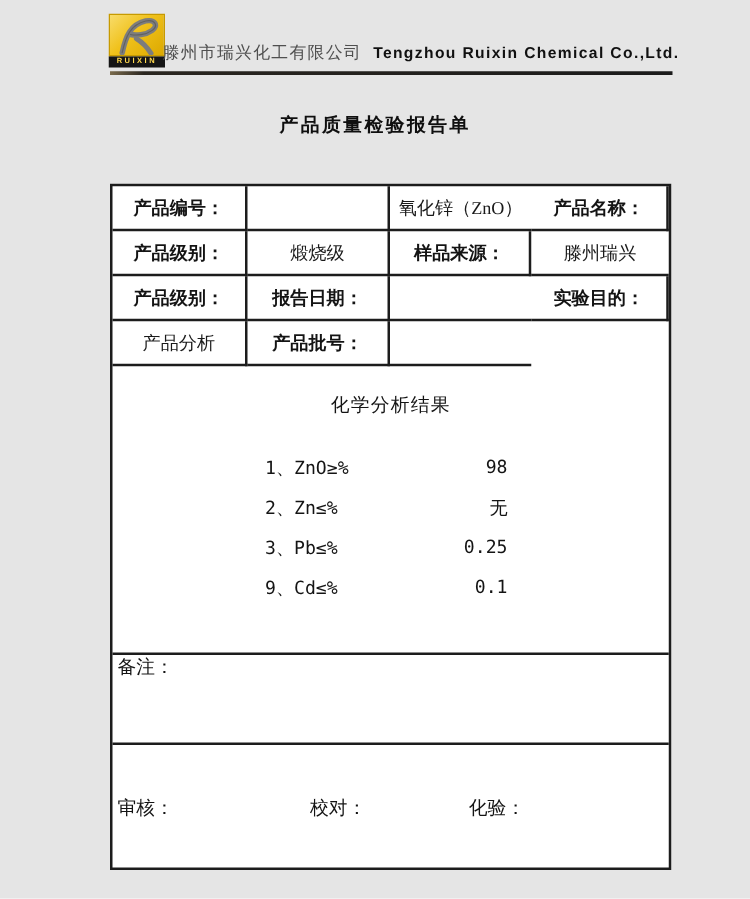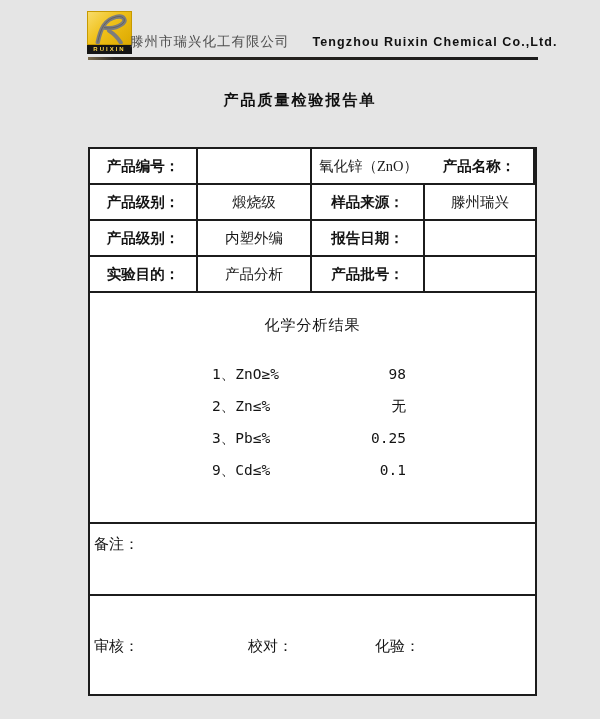"Tengzhou Ruixin Chemical Co.,Ltd." .company-en { margin-left: 23px -> 9px }
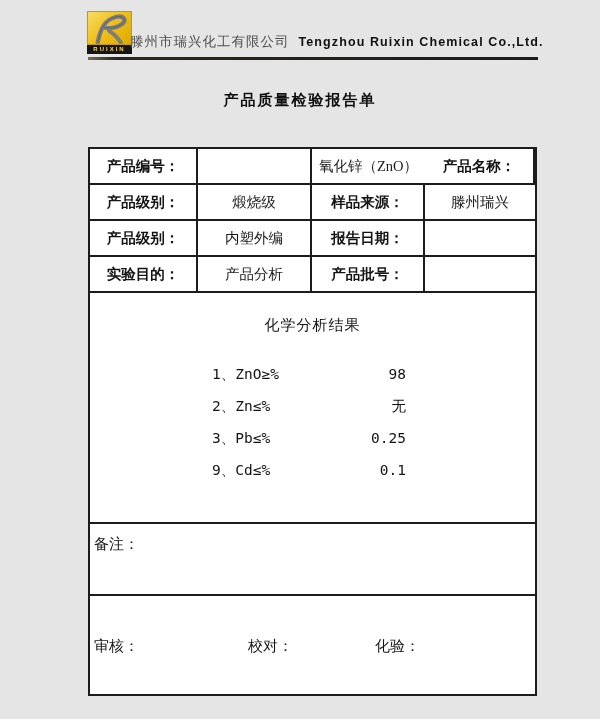"内塑外编" div.cell { html: <div>内塑外编</div> -> none }
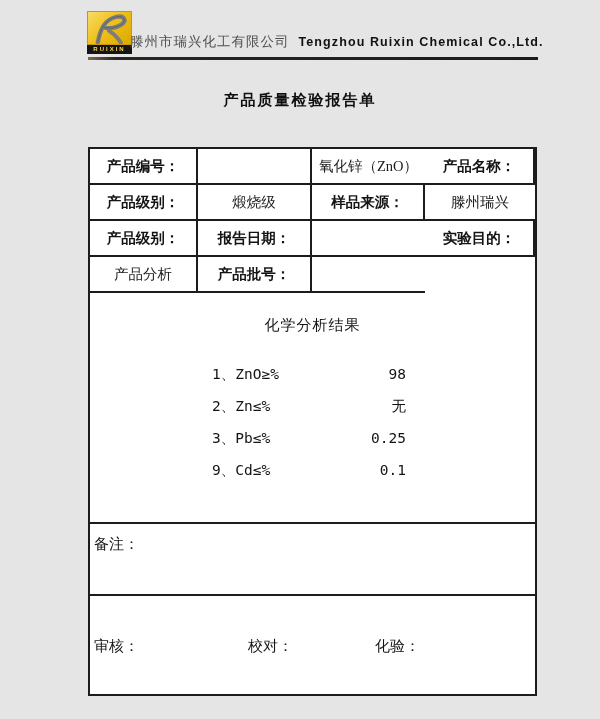"备注：" .remarks-row { padding: 11px 5px 0 4px -> 0 5px 0 4px }
